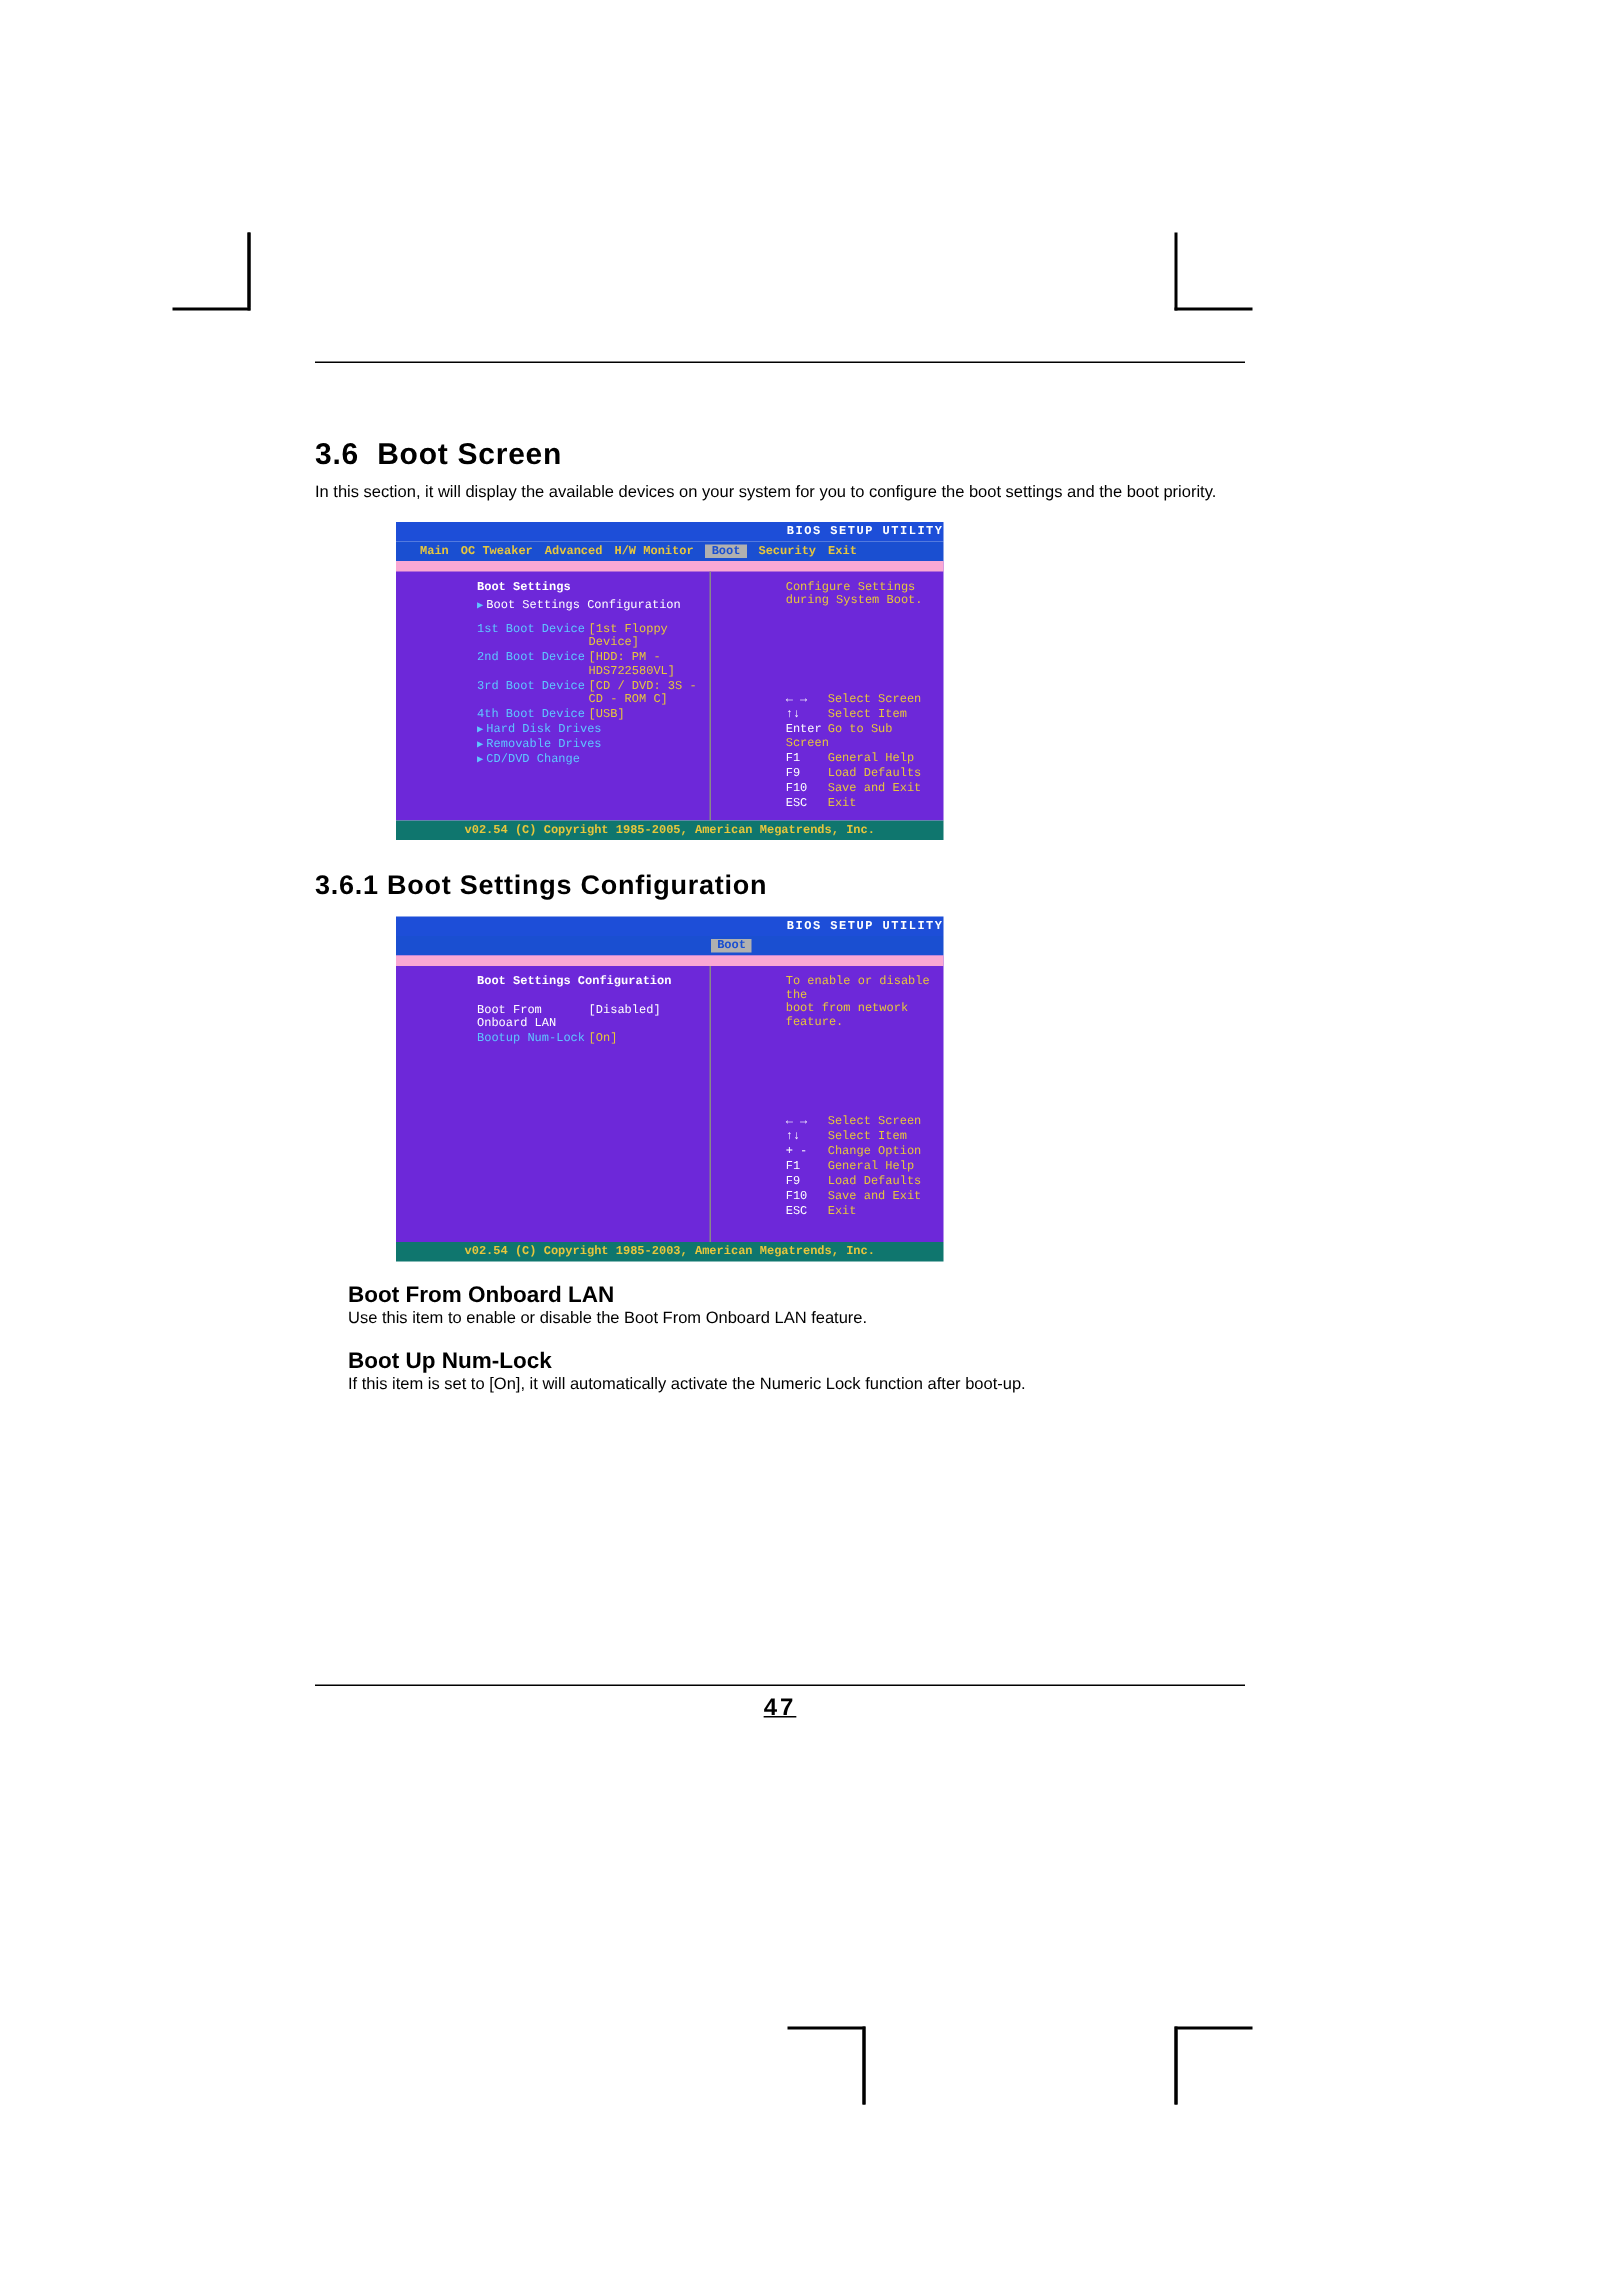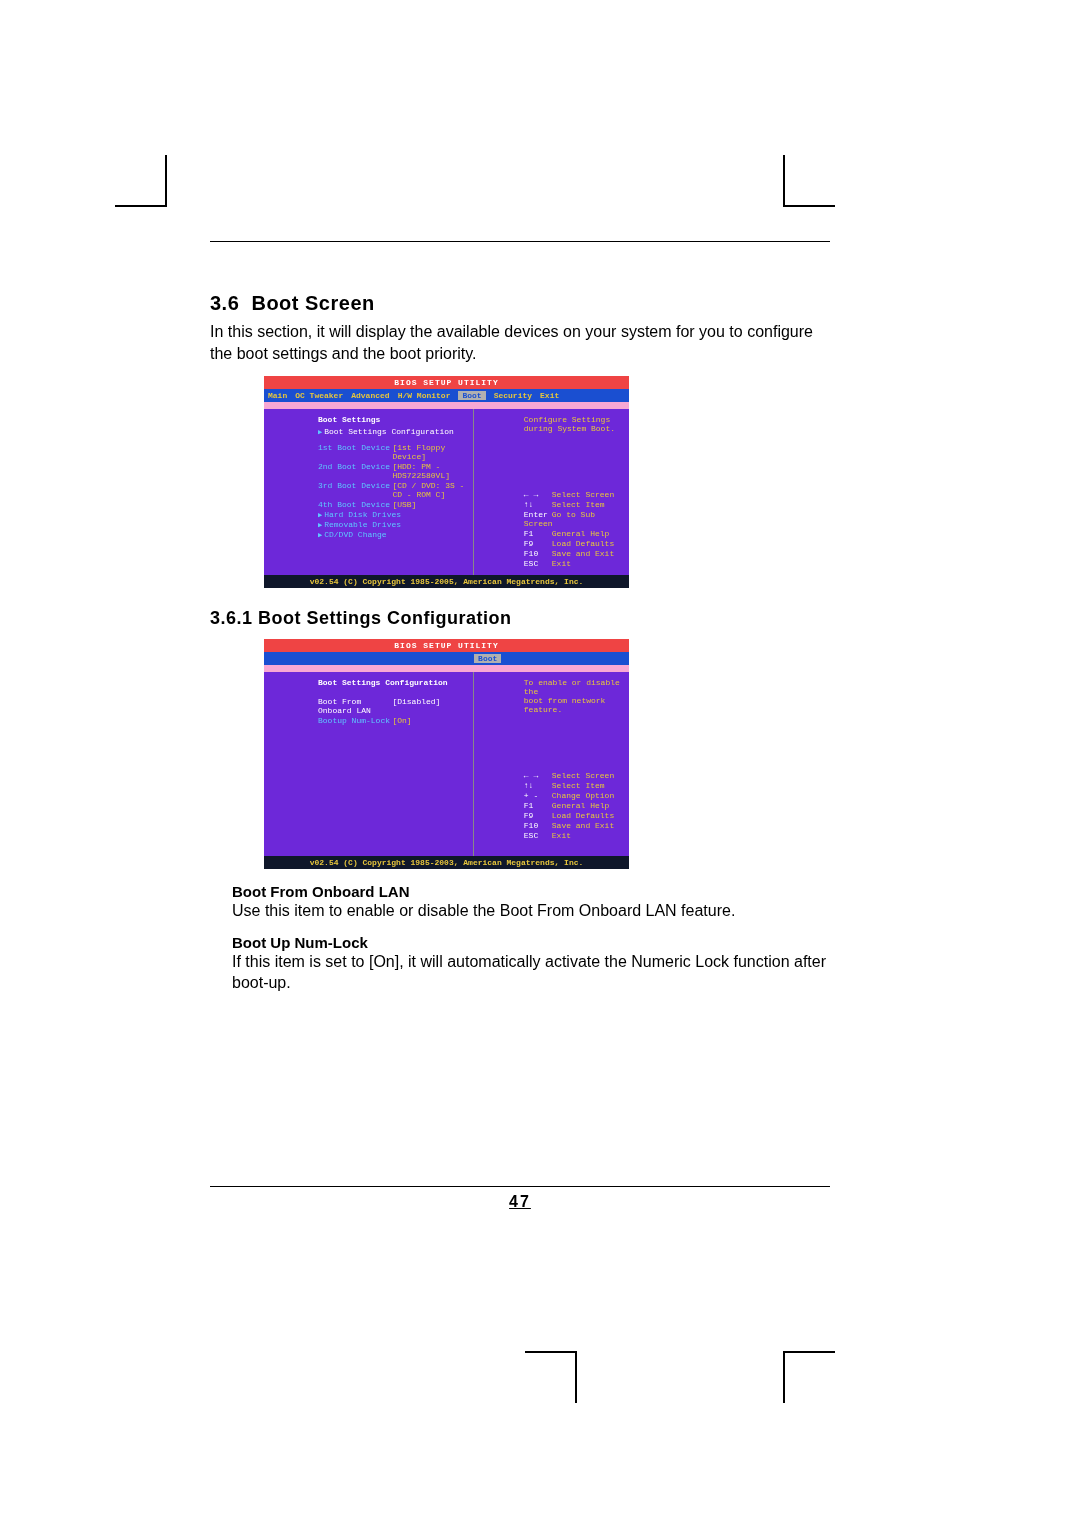"In this section, it will" .bodytext { font-size: 16px -> 11px }
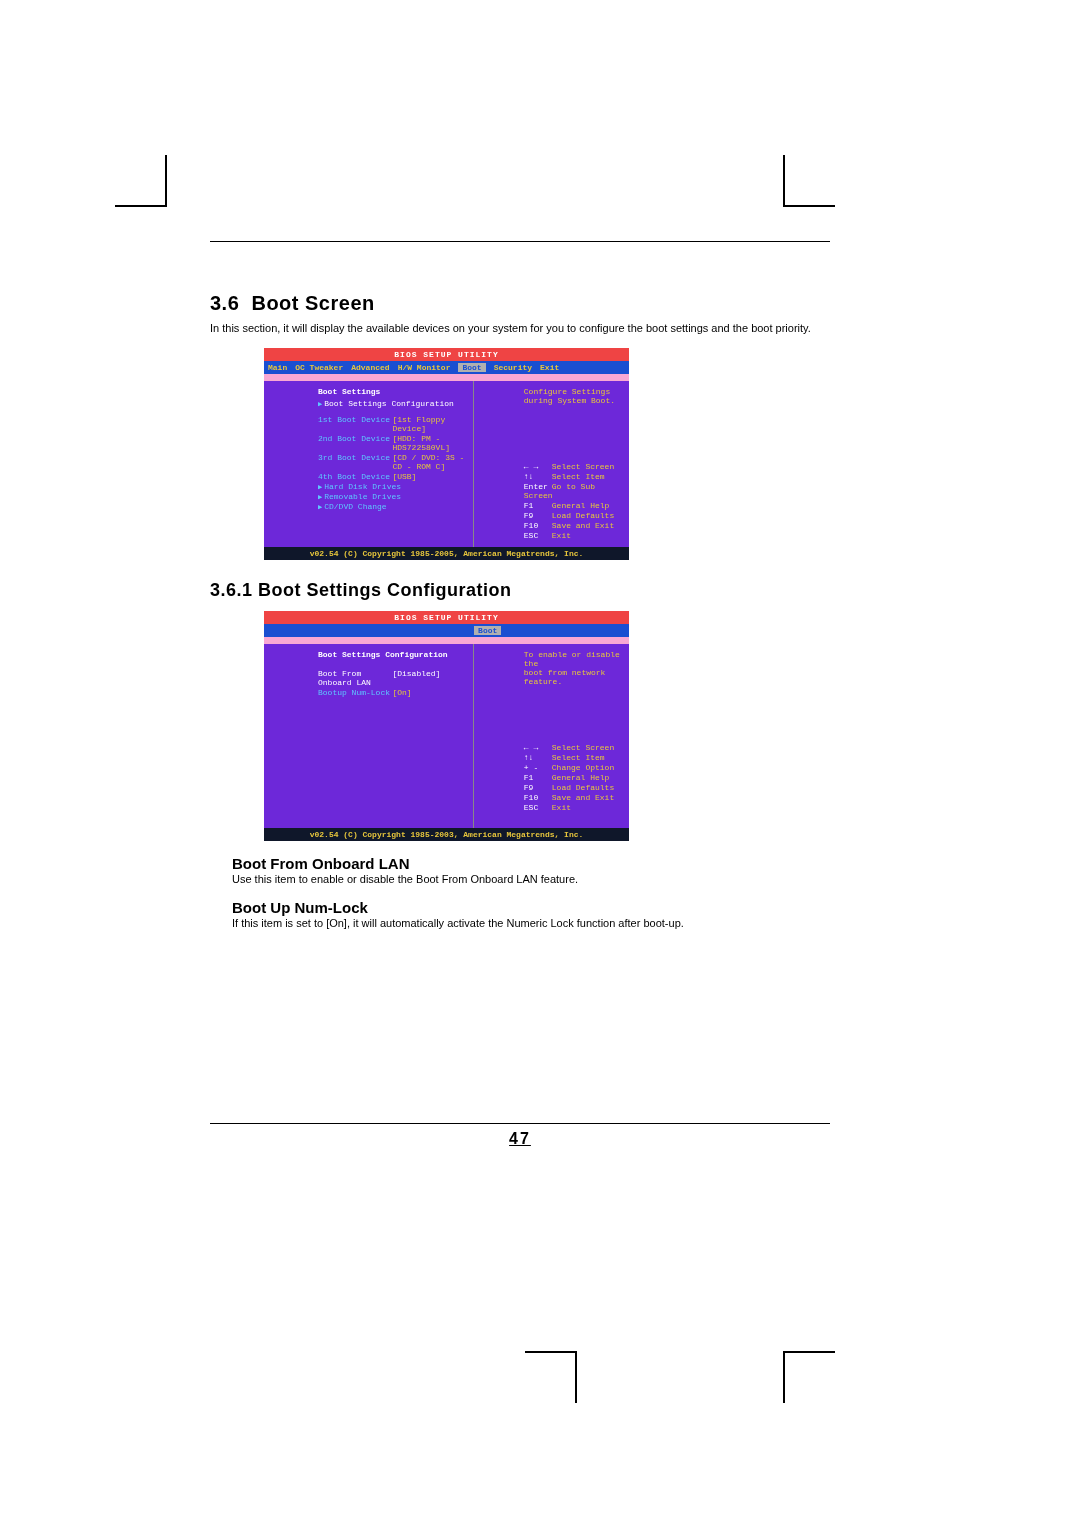"BIOS SETUP UTILITY" .bios-titlebar { background: #ef4444 -> #1d4ed8; text-align: center -> right }
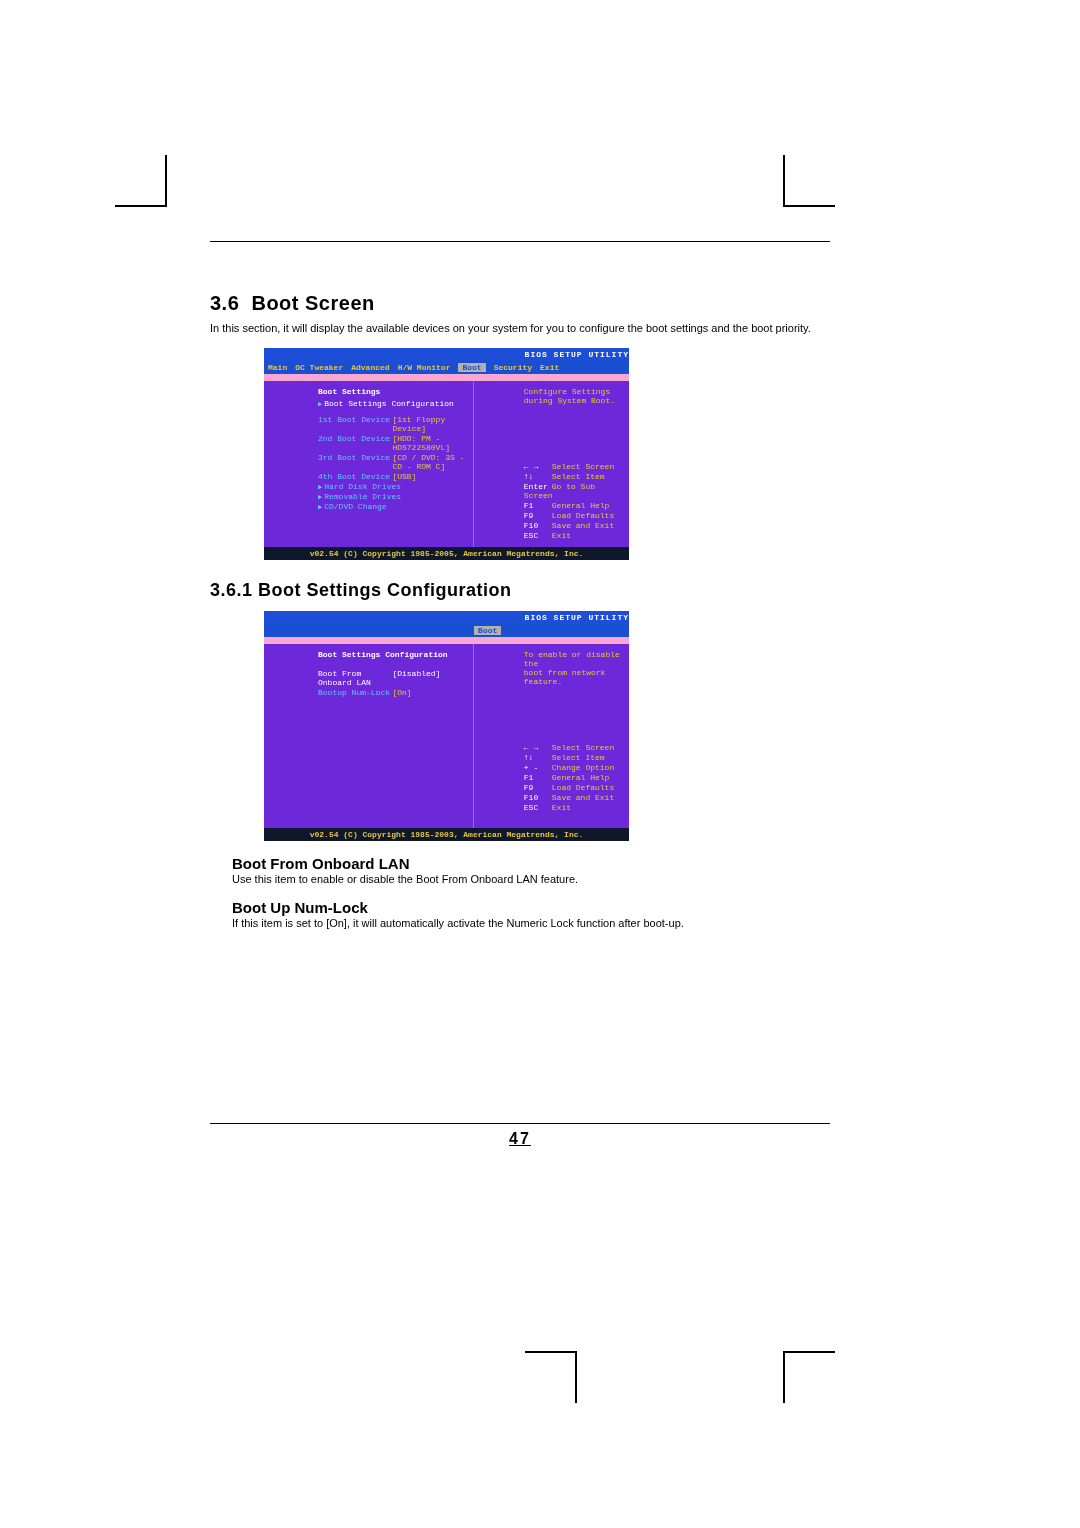"Main" .bios-tabs { padding: 2px 4px -> 2px 16px }
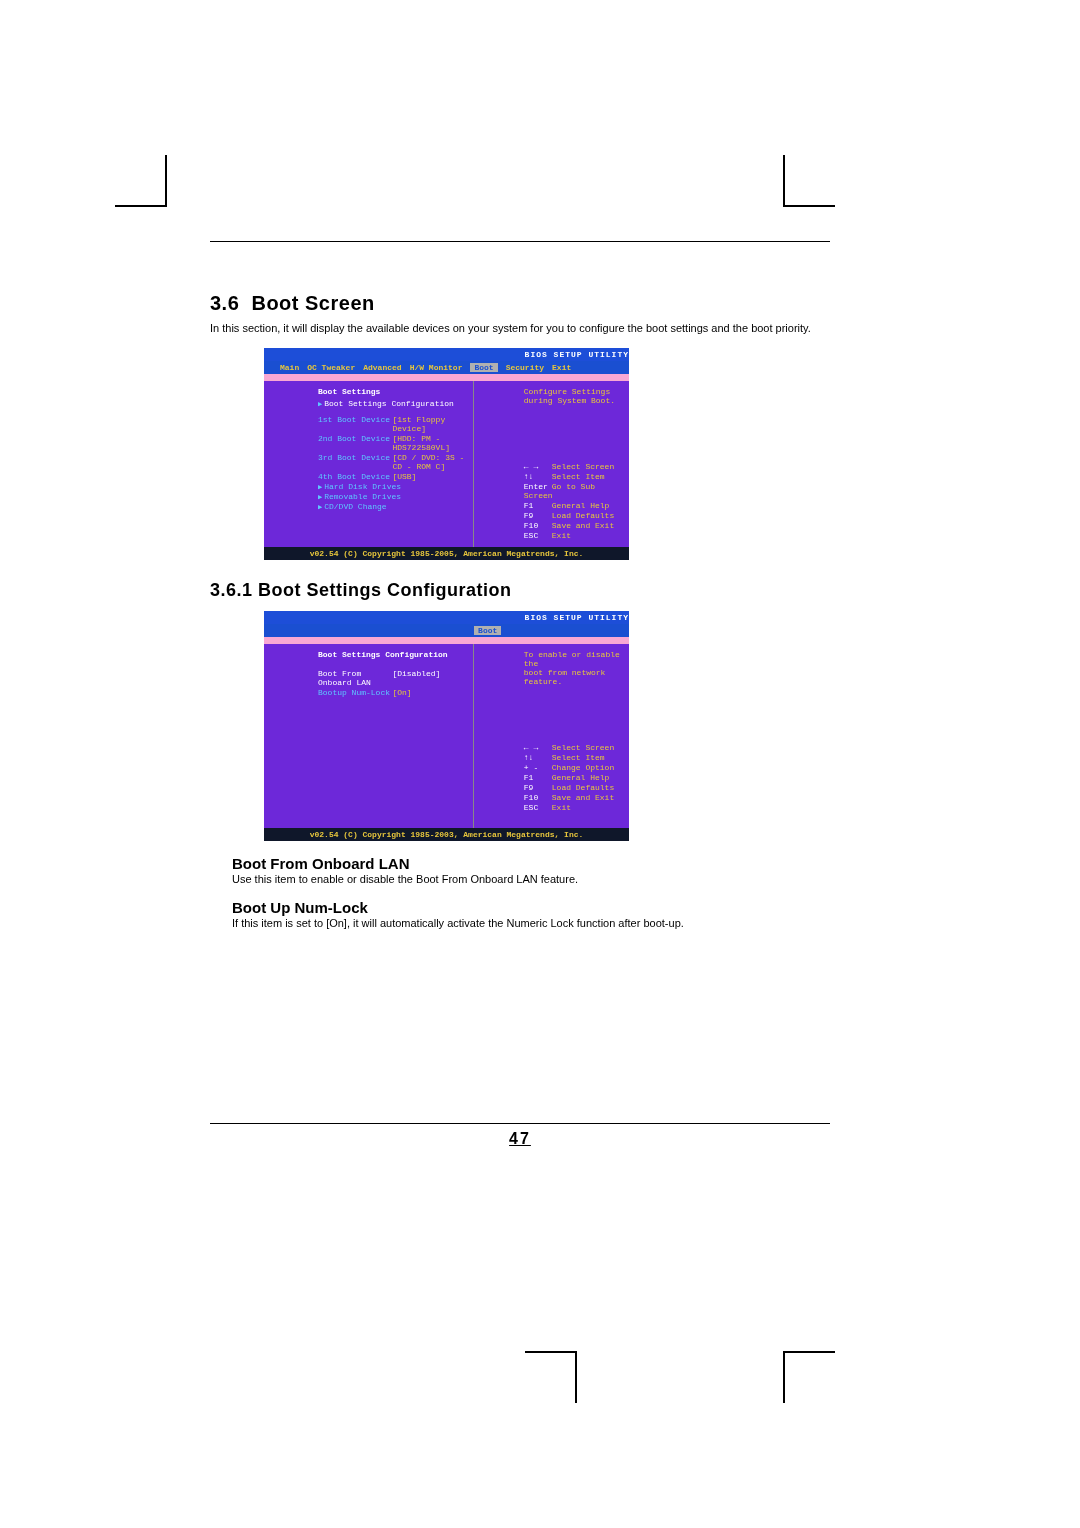"v02.54 (C) Copyright 1985-2005, American" .bios-footer { background: #0f172a -> #0f766e }
